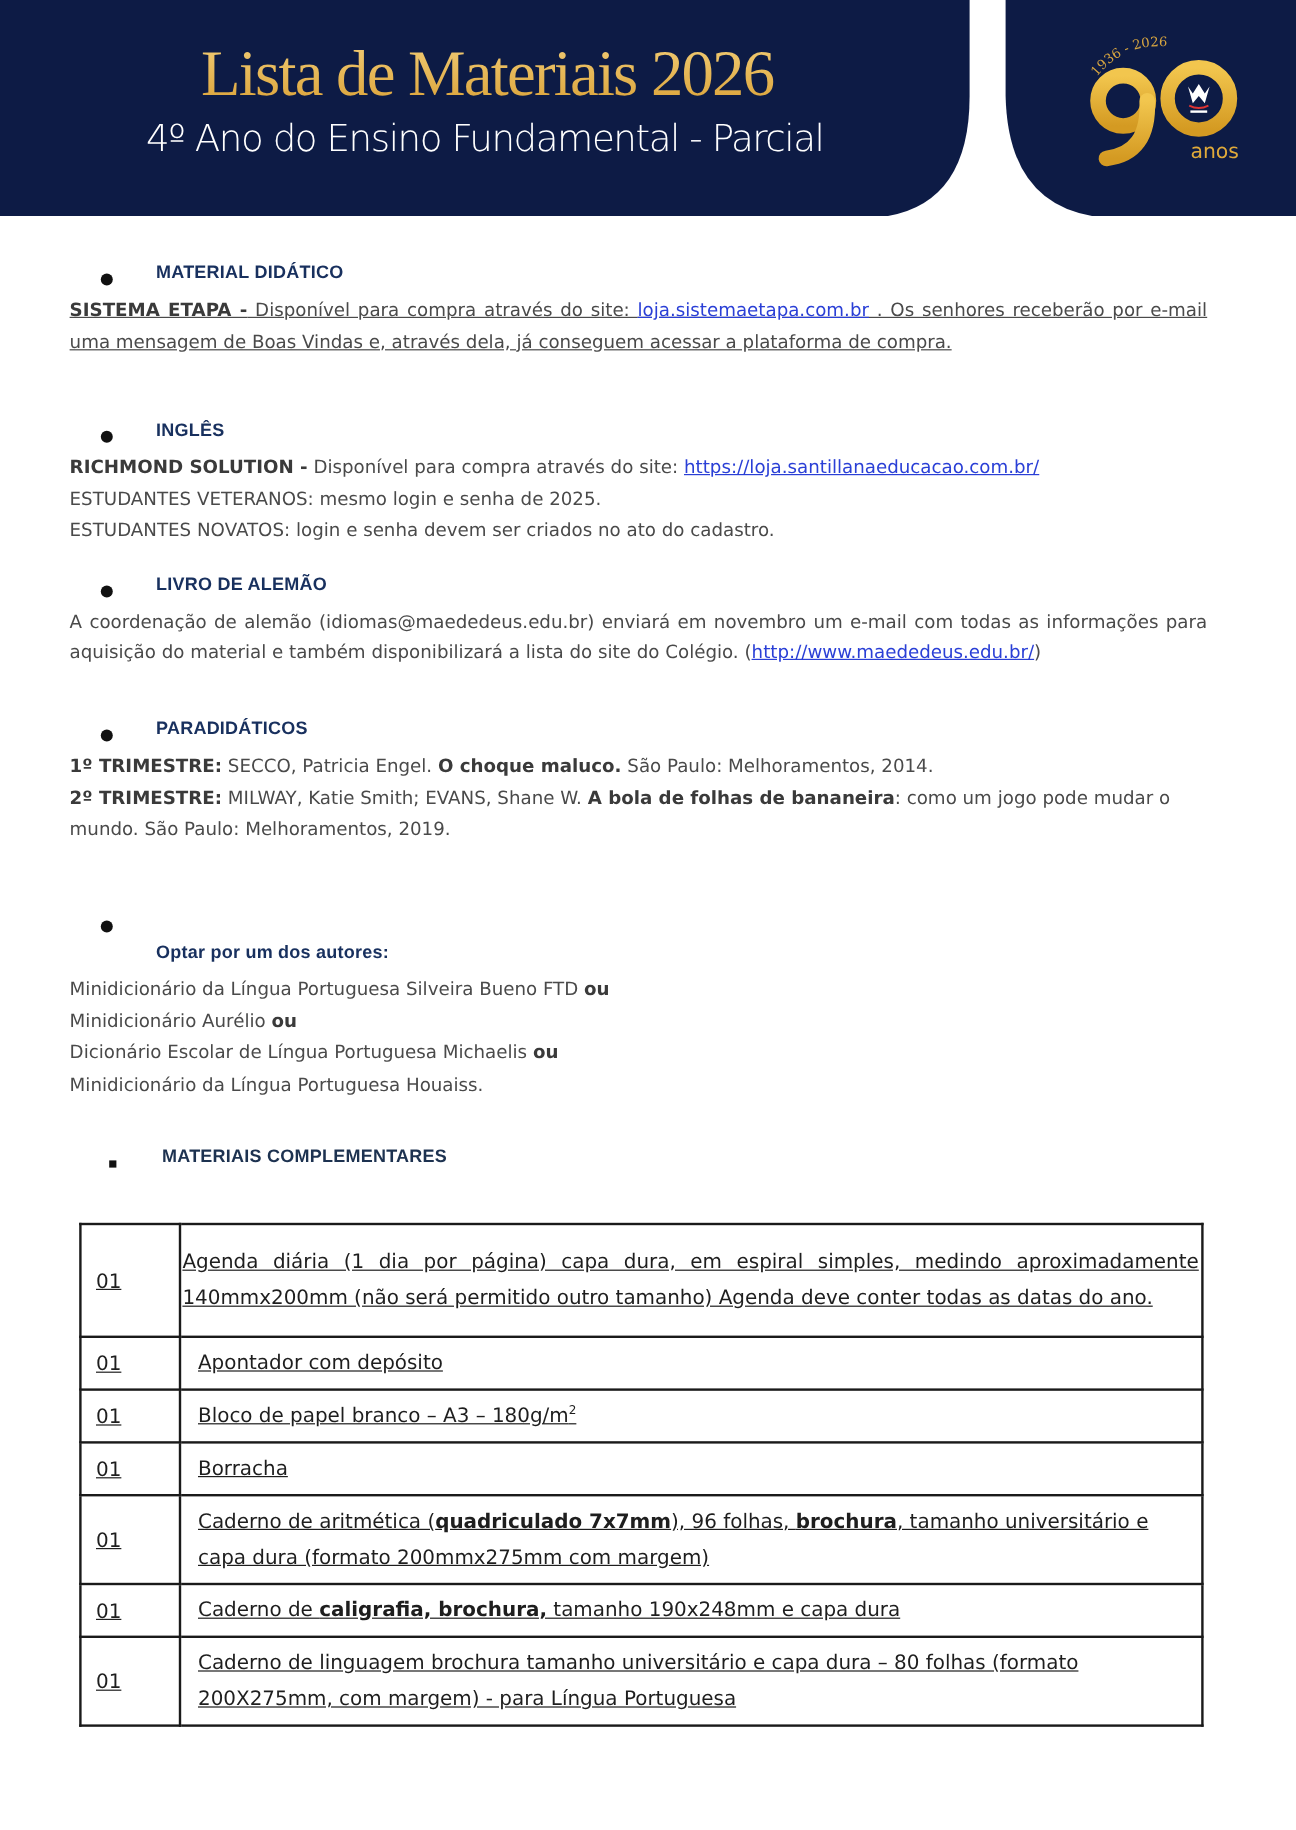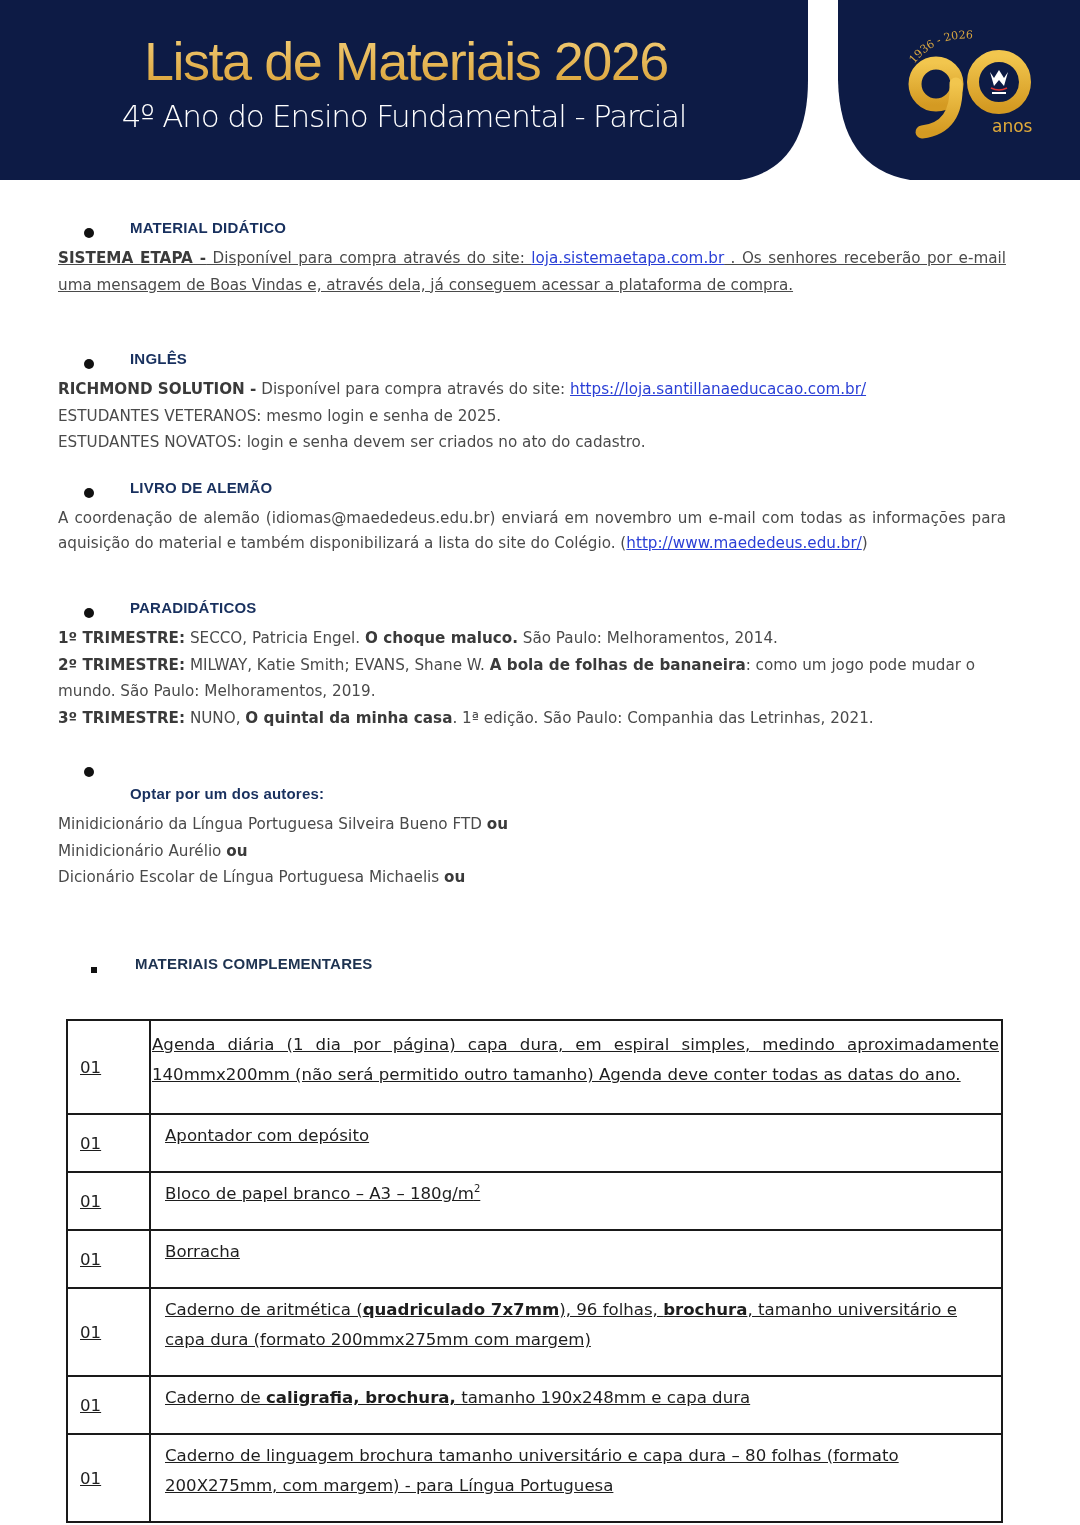"Lista de Materiais 2026" .title { font-family: Liberation Sans, sans-serif -> Liberation Serif, serif }
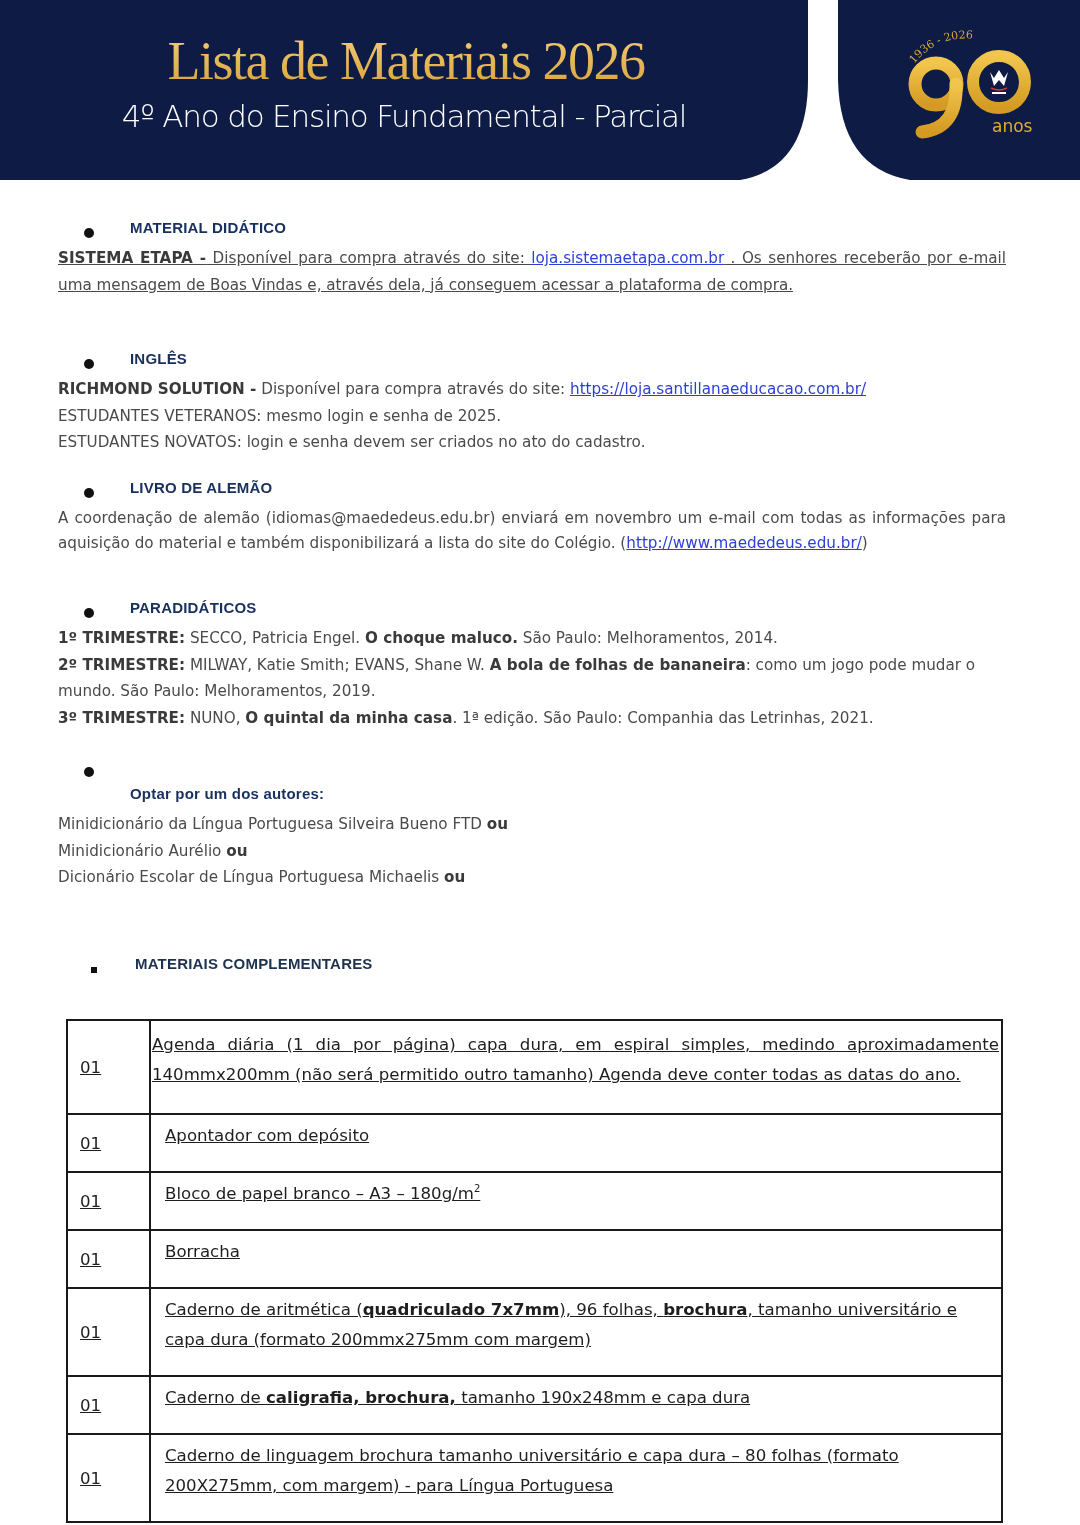"3º TRIMESTRE: NUNO, O quintal" div { html: <div><span>3º TRIMESTRE:</span><span> NUNO, </span><span>O quintal da minha casa</span><span>. 1ª edição. São Paulo: Companhia das Letrinhas, 2021.</span></div> -> none }
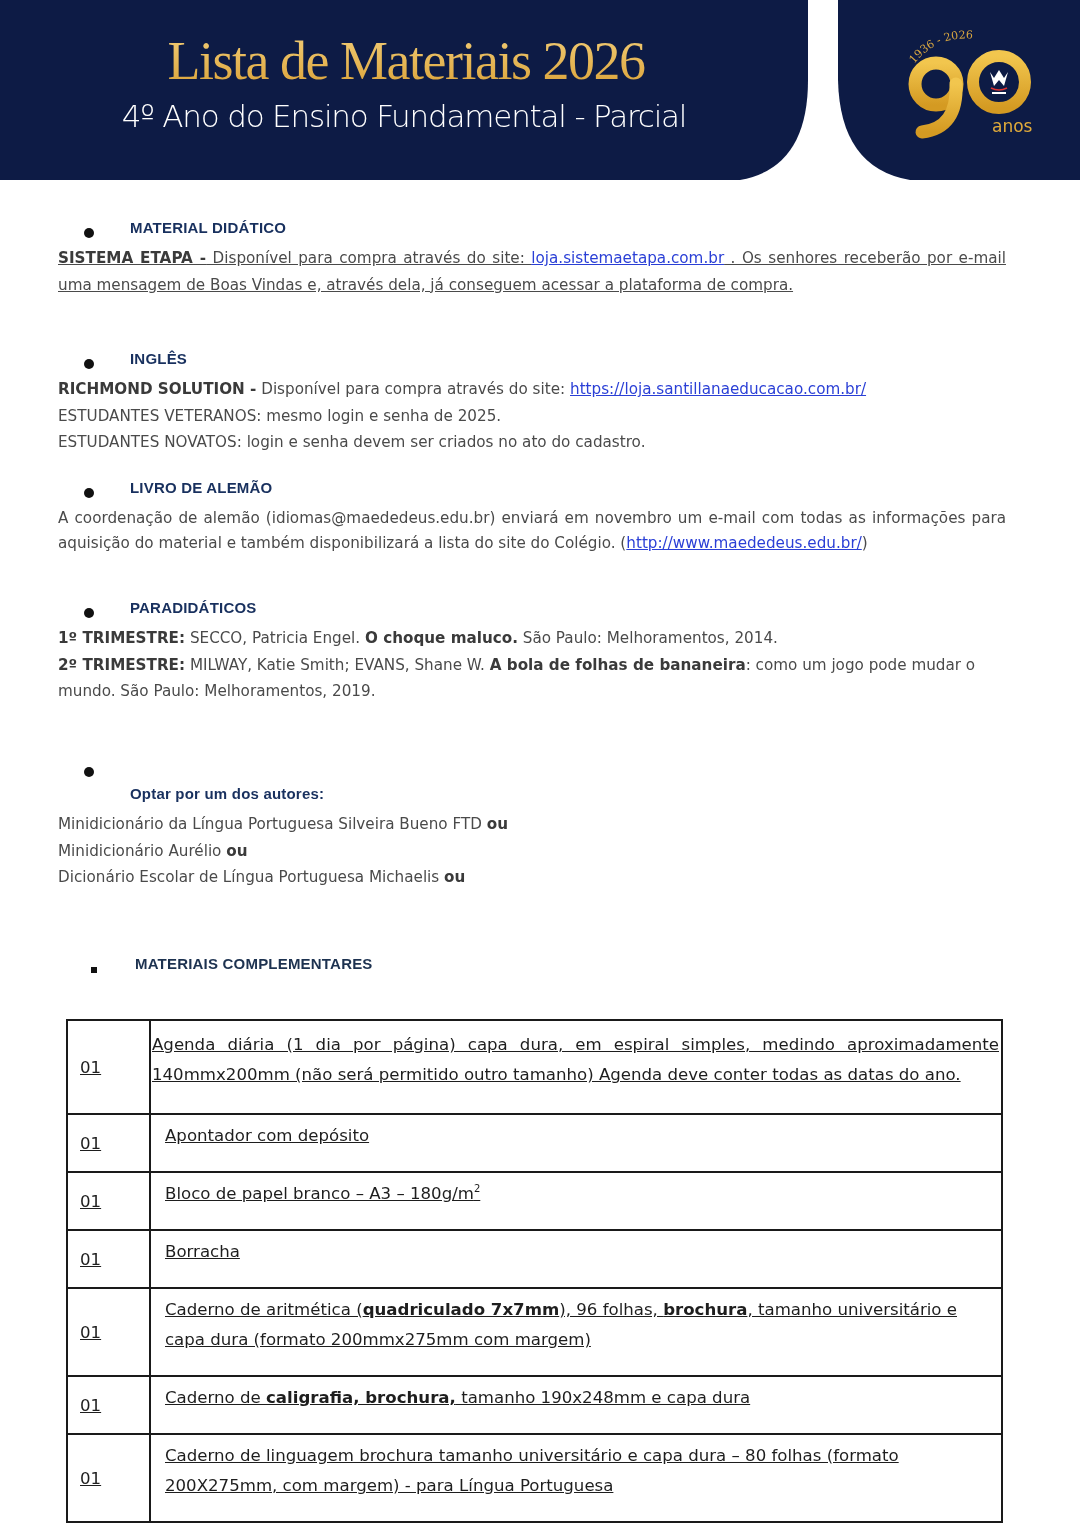"Minidicionário da Língua Portuguesa Houaiss." div { html: none -> <div><span>Minidicionário da Língua Portuguesa Houaiss.</span><span></span></div> }
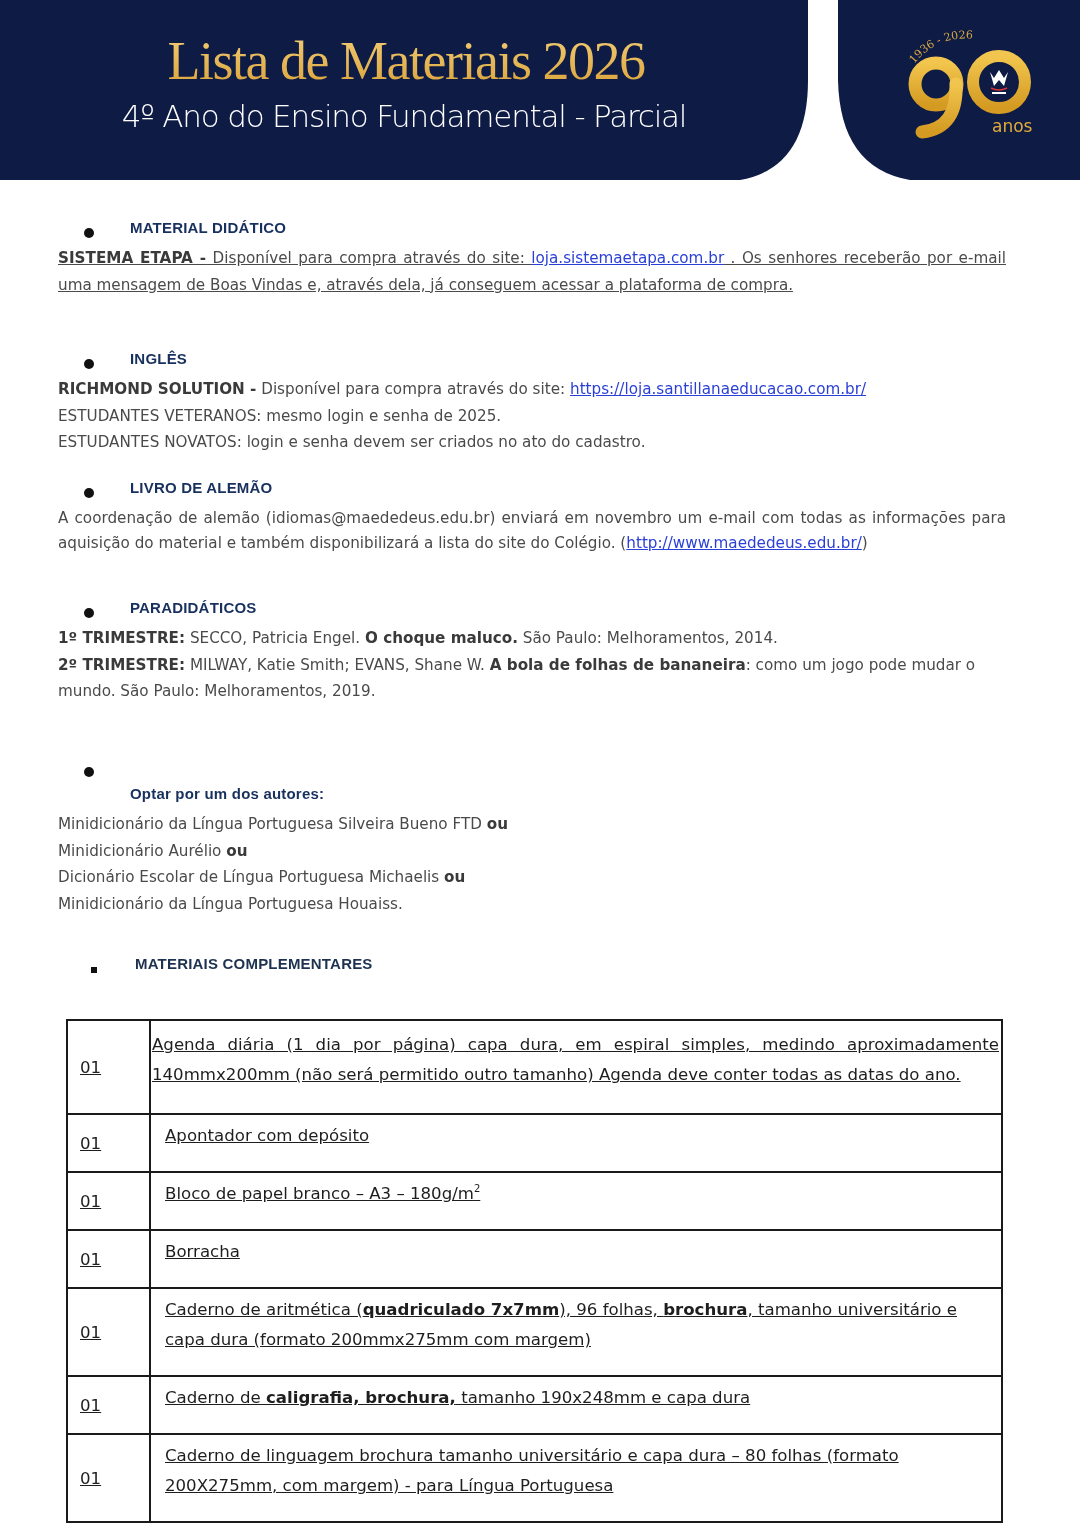"Agenda diária (1 dia por" table.mat td.desc { padding: 6px 2px 20px 14px -> 6px 2px 6px 14px }
